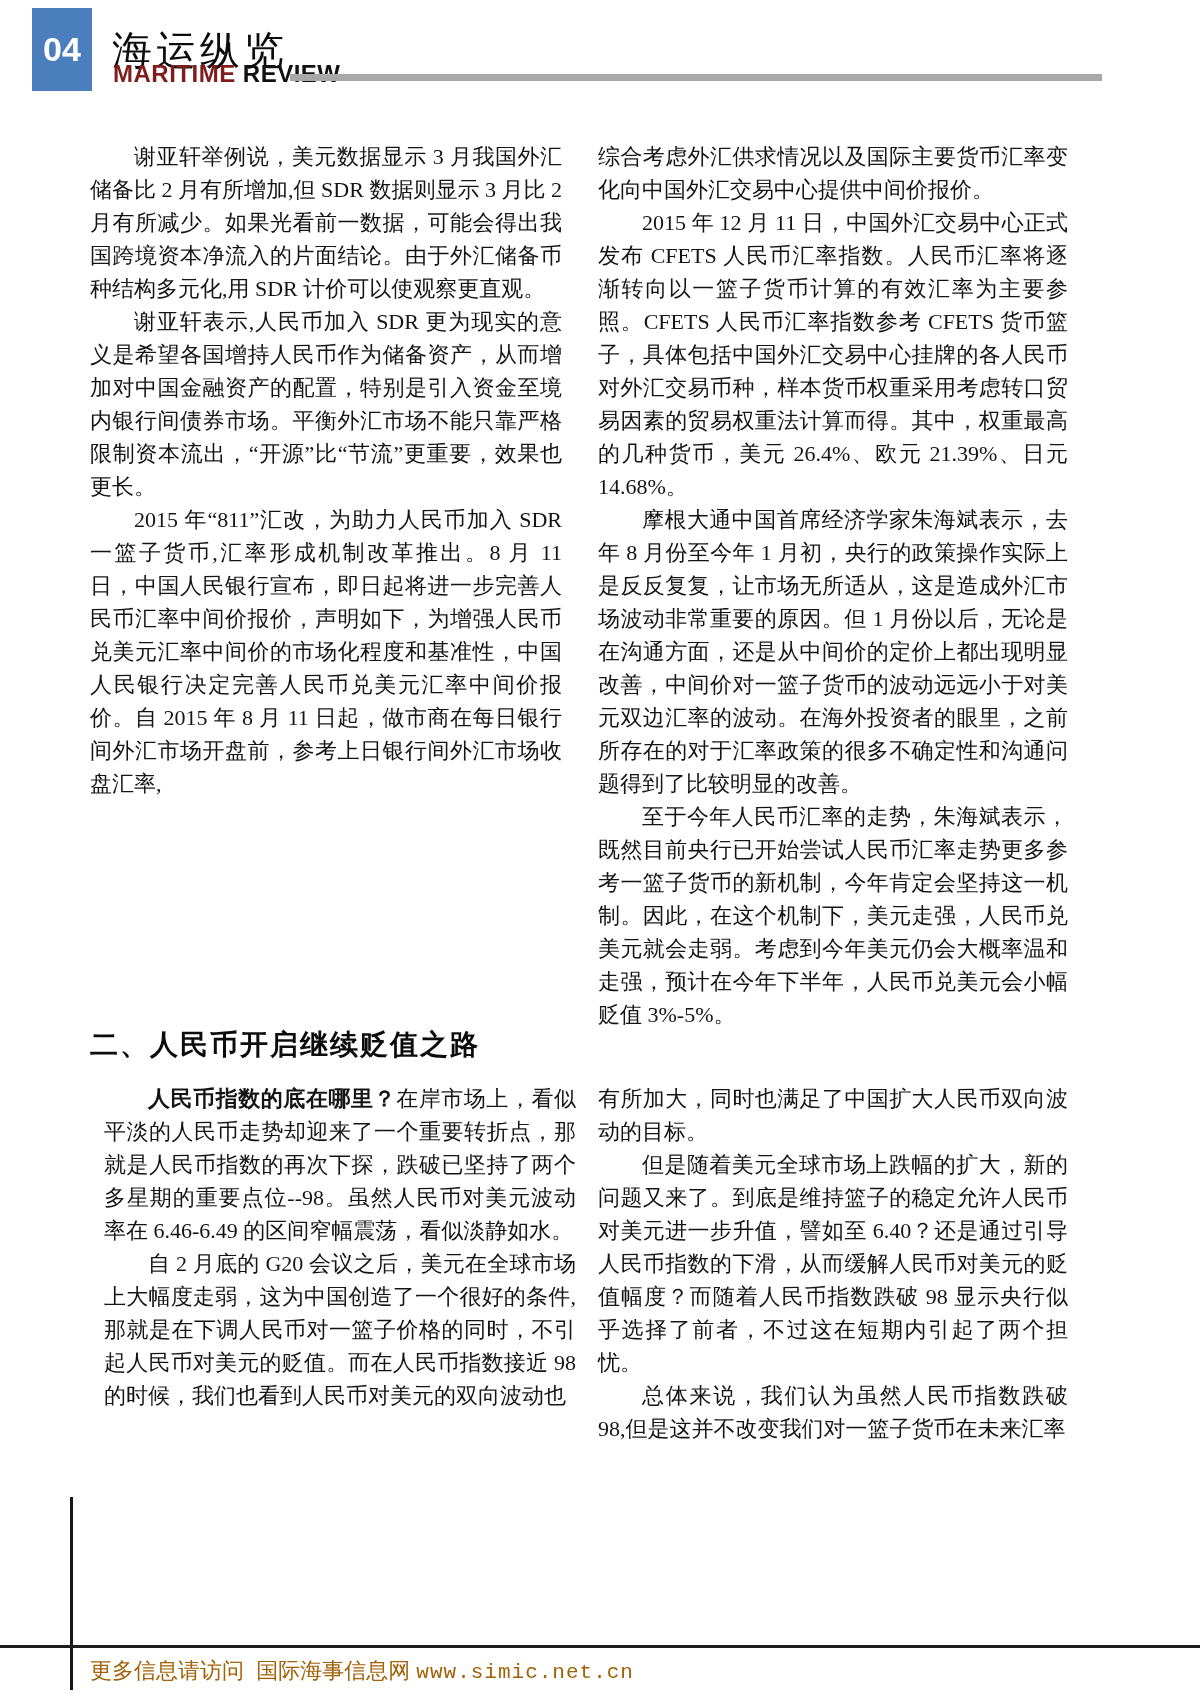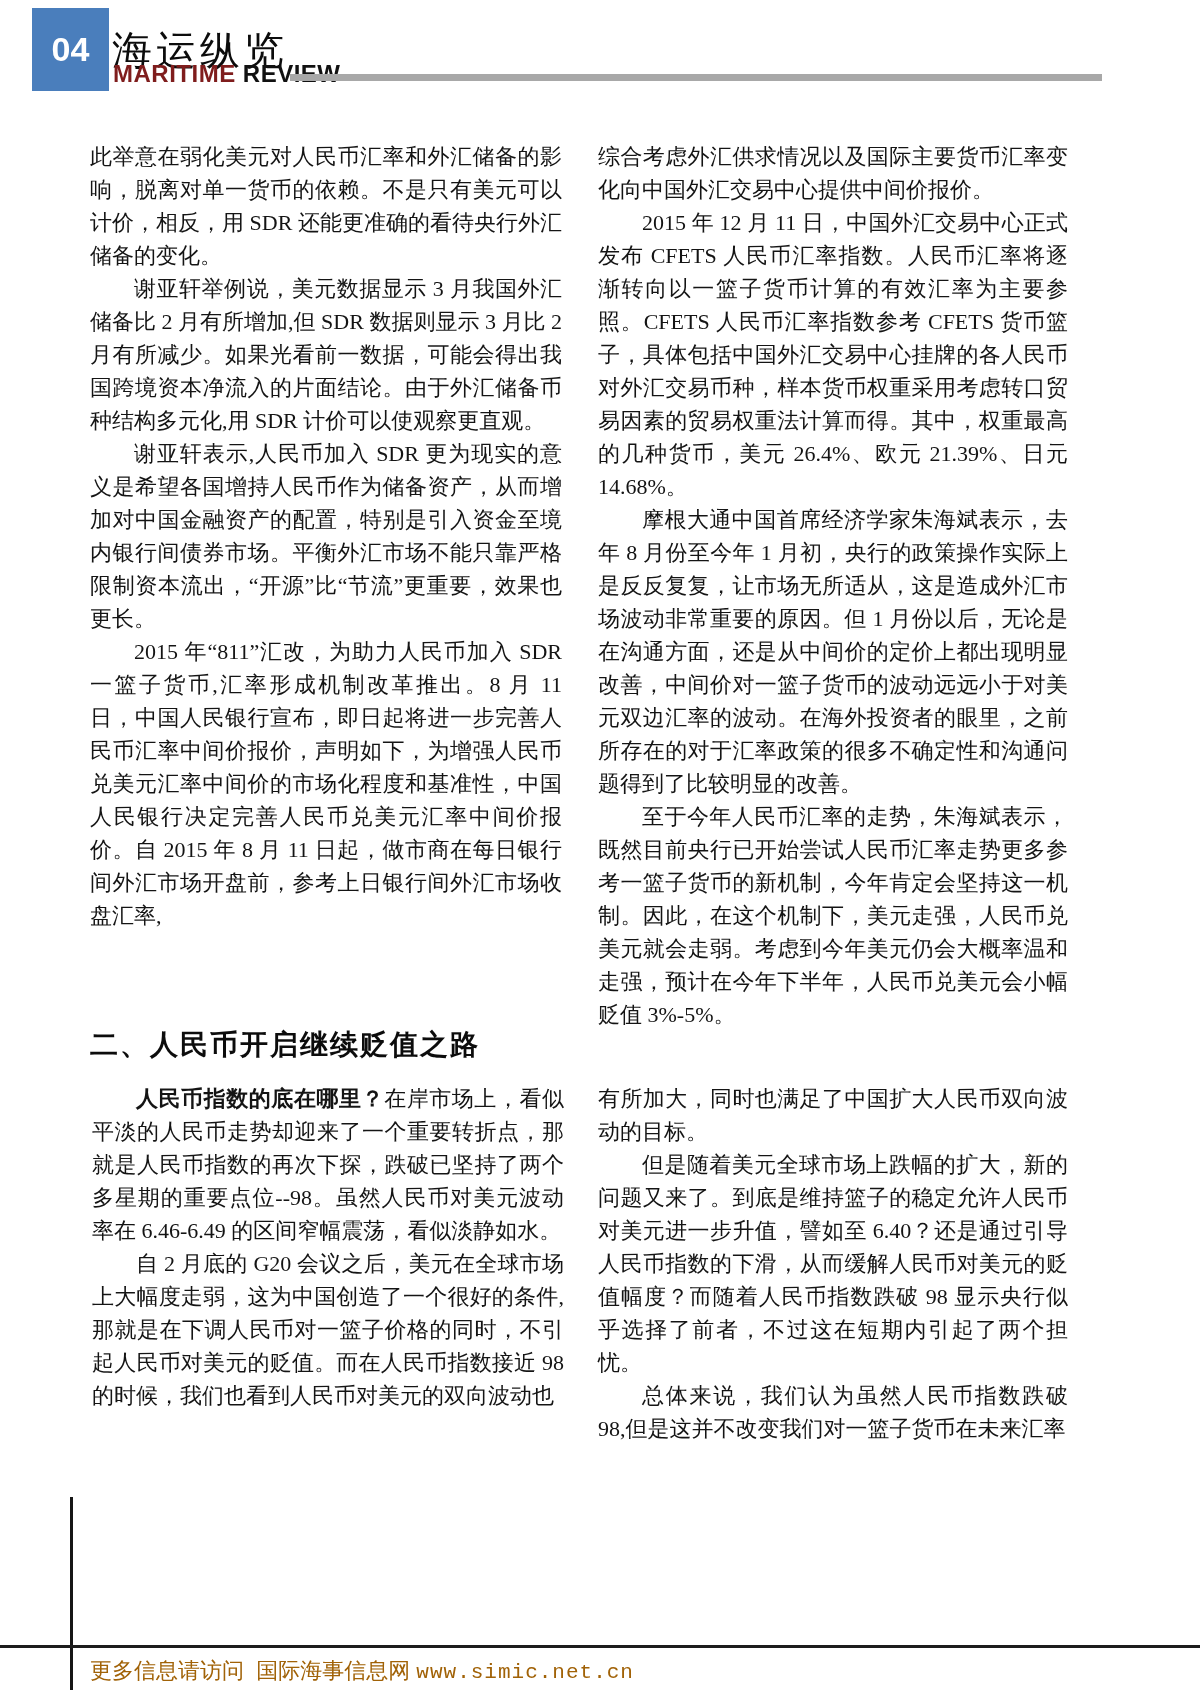"04" .badge { width: 77px -> 60px }
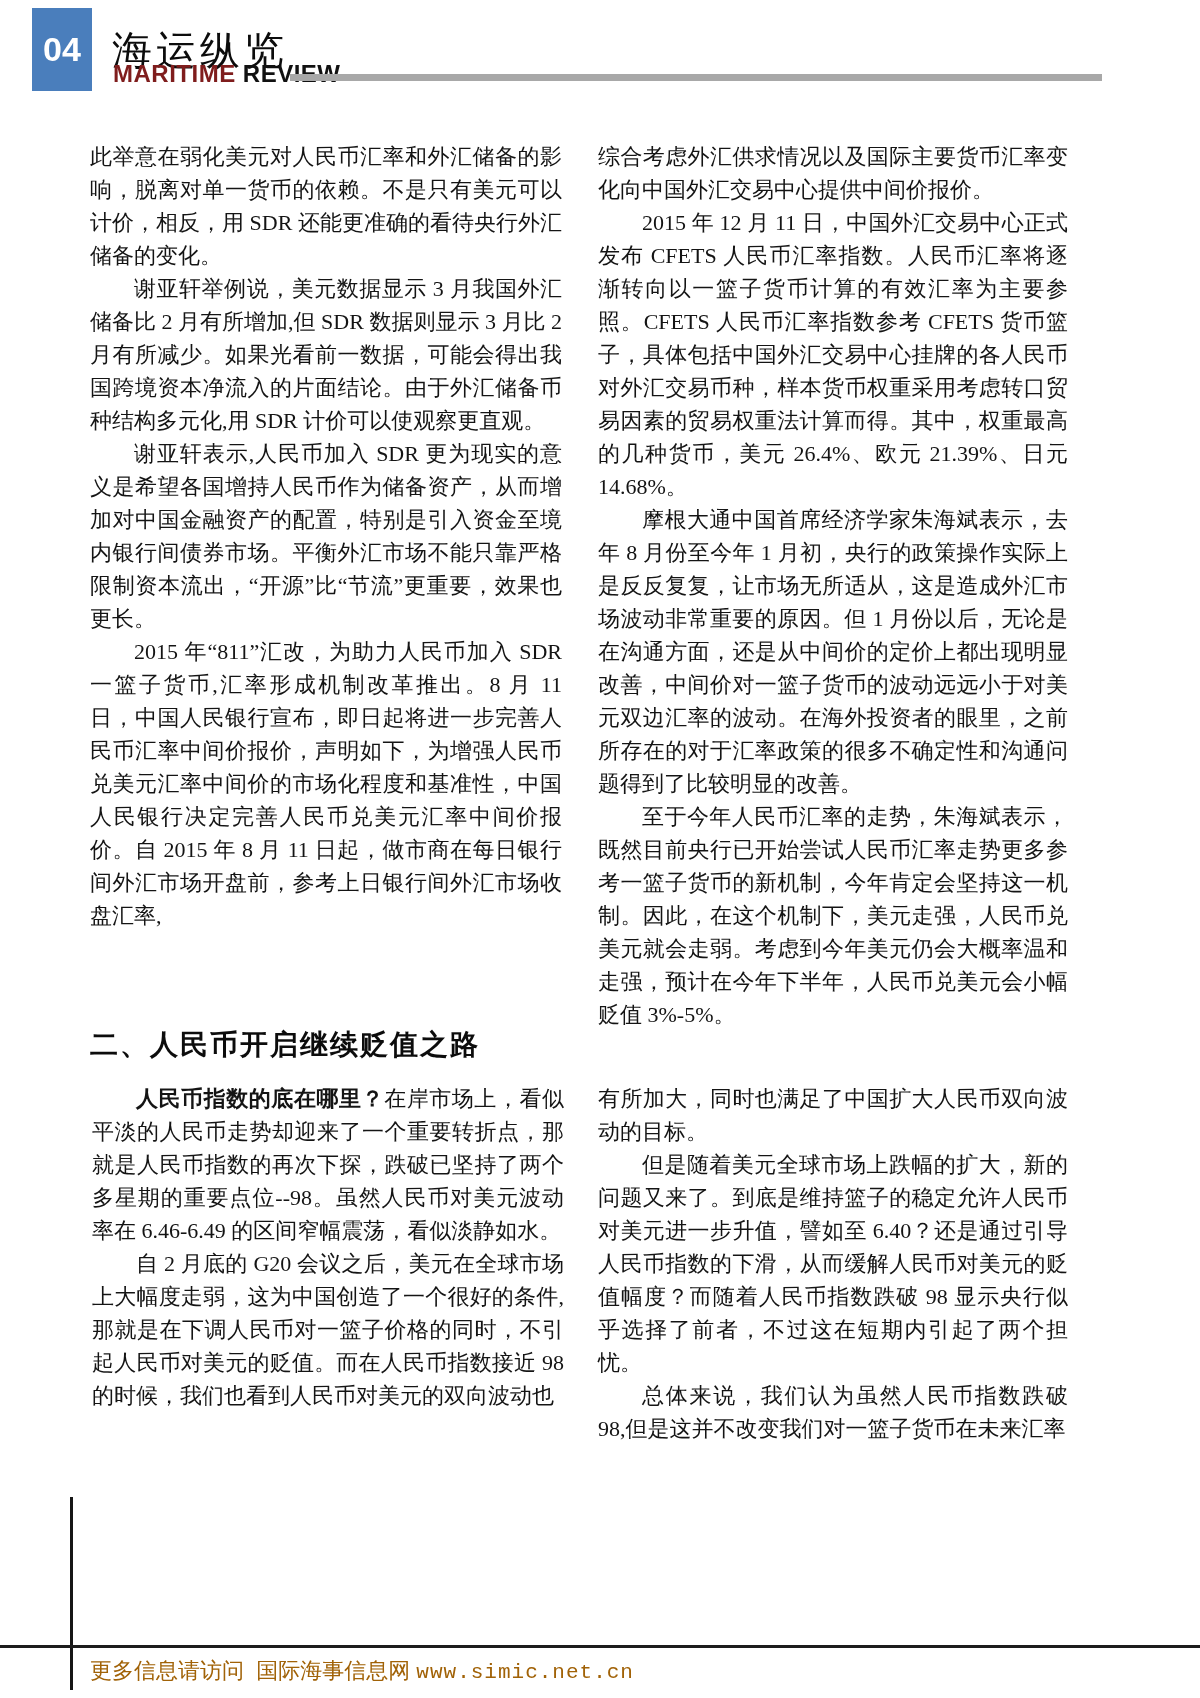"此举意在弱化美元对人民币汇率和外汇储备的影响，脱离对单一货币的依赖。不是只有美元" p.para { html: <p>此举意在弱化美元对人民币汇率和外汇储备的影响，脱离对单一货币的依赖。不是只有美元可以计价，相反，用 SDR 还能更准确的看待央行外汇储备的变化。</p> -> none }
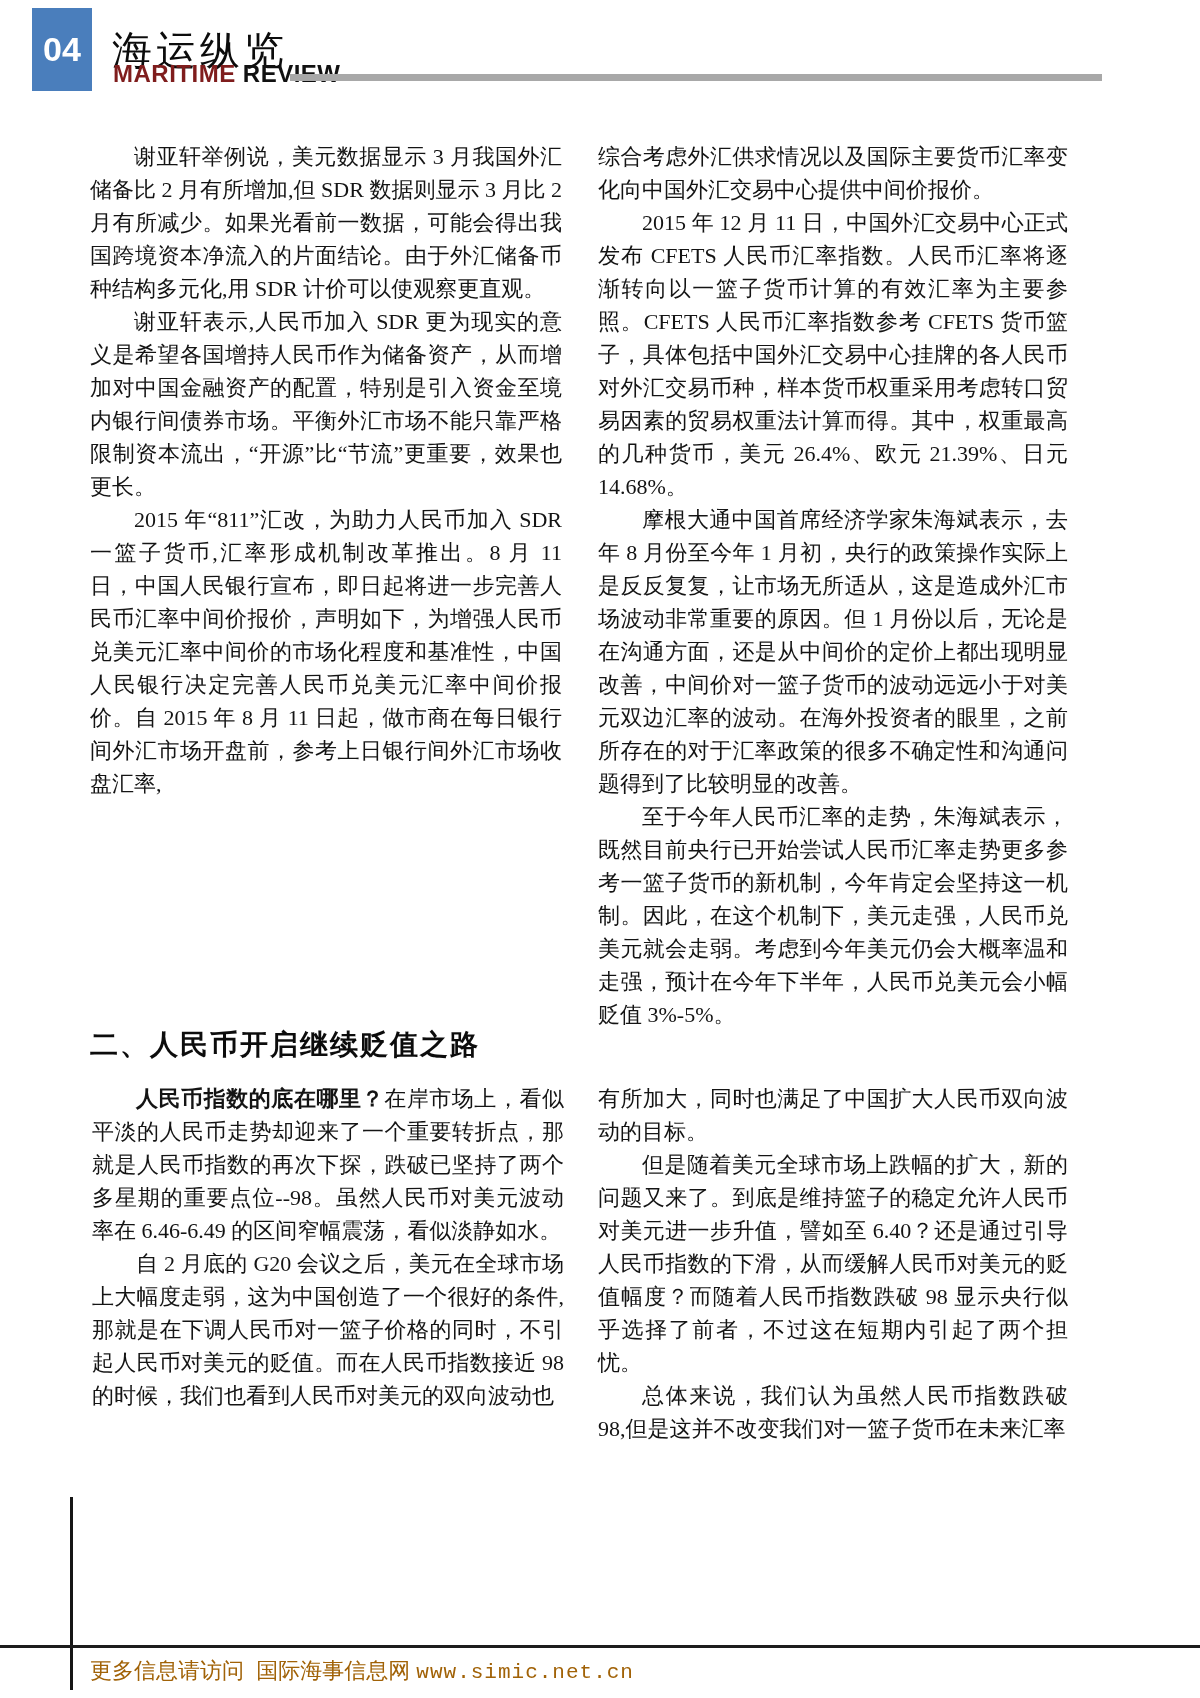"人民币指数的底在哪里？在岸市场上，看似平淡的人民币走势却迎来了一个重要转折点，那" .col-left-lower { left: 92px -> 104px }
